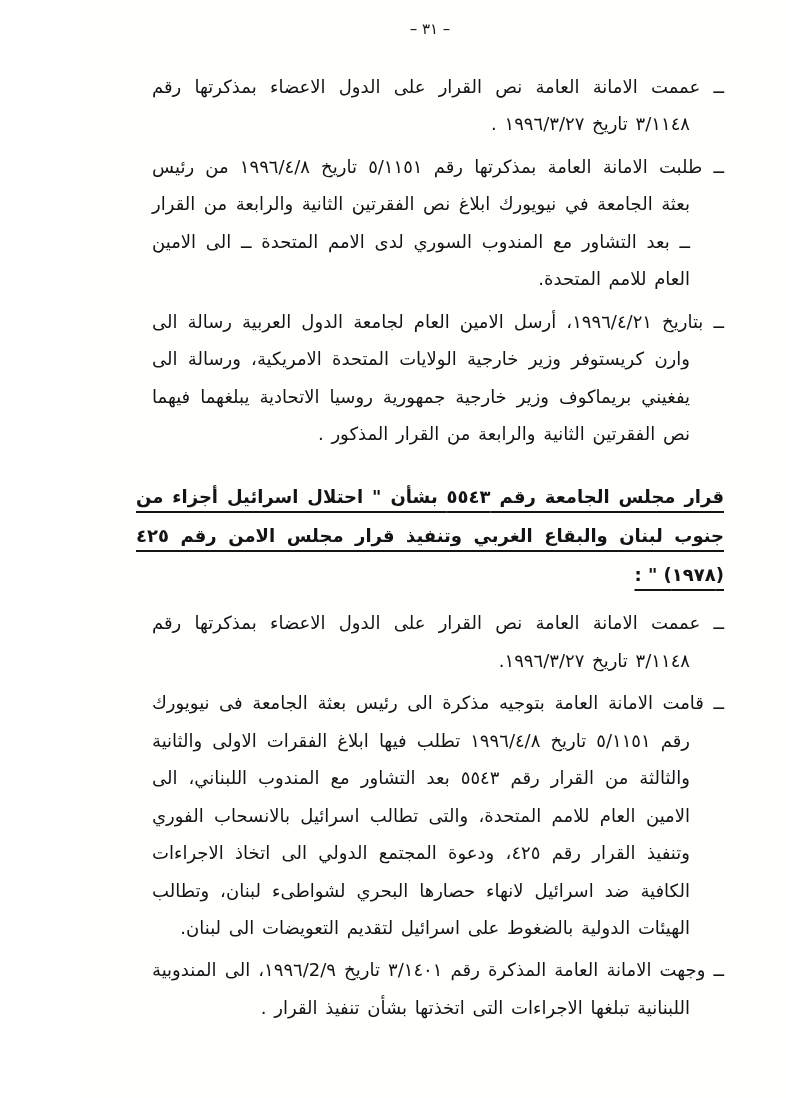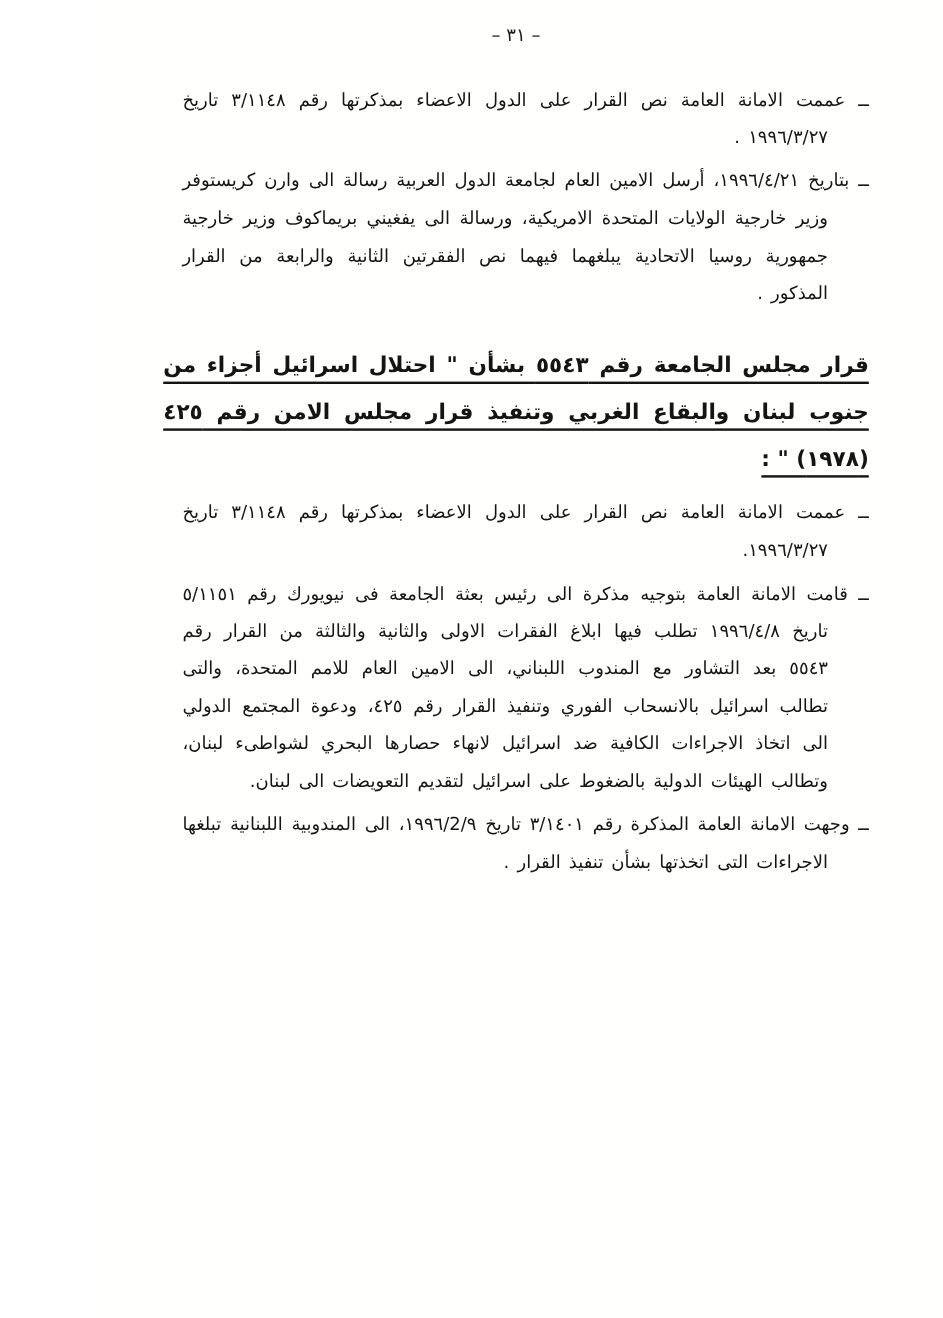"ــ عممت الامانة العامة نص" .item { font-size: 15px -> 18px }
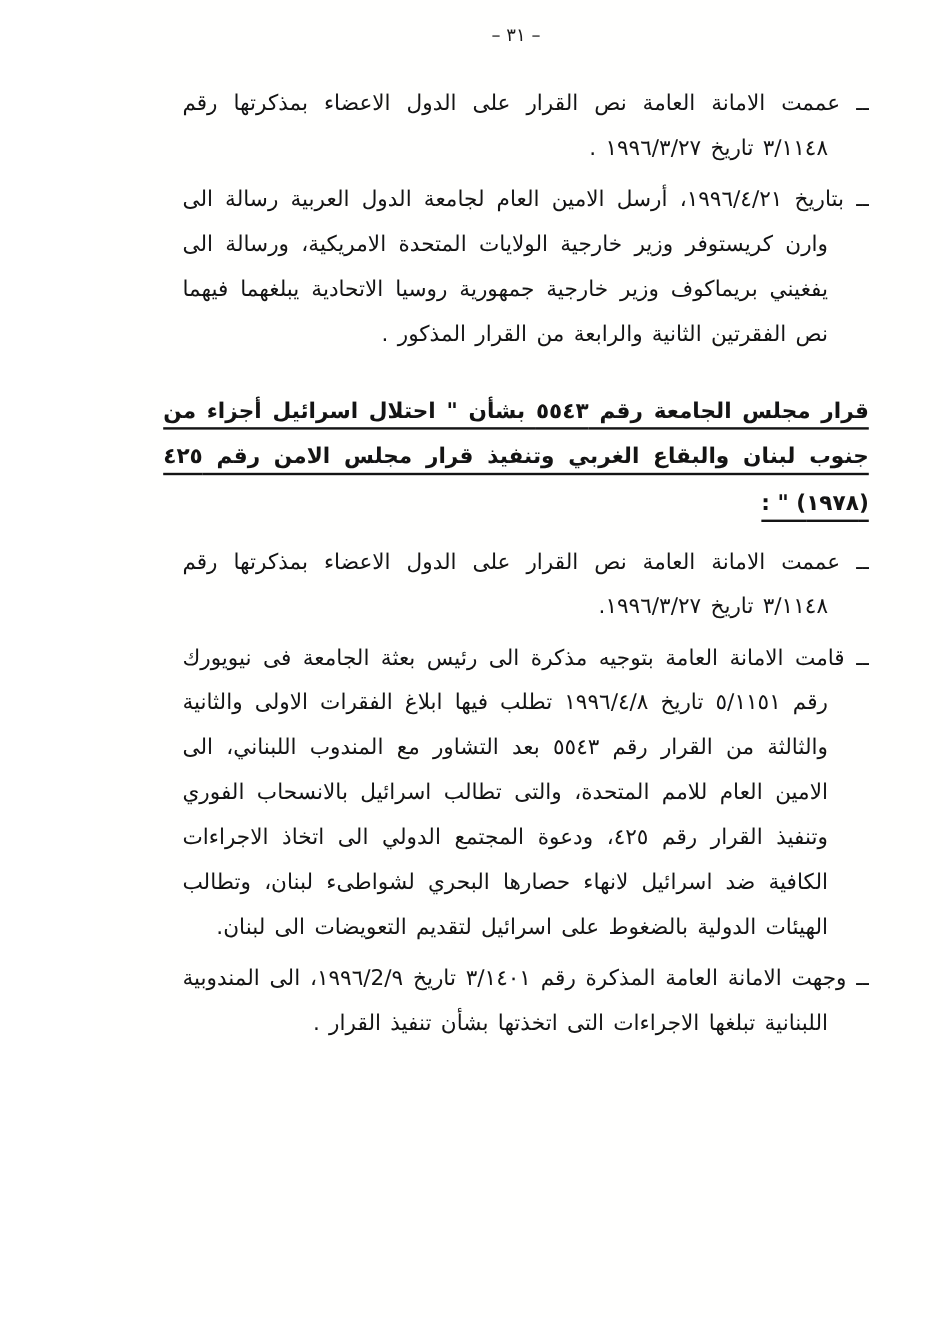"ــ طلبت الامانة العامة بمذكرتها" p.item { html: none -> <p>ــ طلبت الامانة العامة بمذكرتها رقم ٥/١١٥١ تاريخ ١٩٩٦/٤/٨ من رئيس بعثة الجامعة في نيويورك ابلاغ نص الفقرتين الثانية والرابعة من القرار ــ بعد التشاور مع المندوب السوري لدى الامم المتحدة ــ الى الامين العام للامم المتحدة.</p> }
